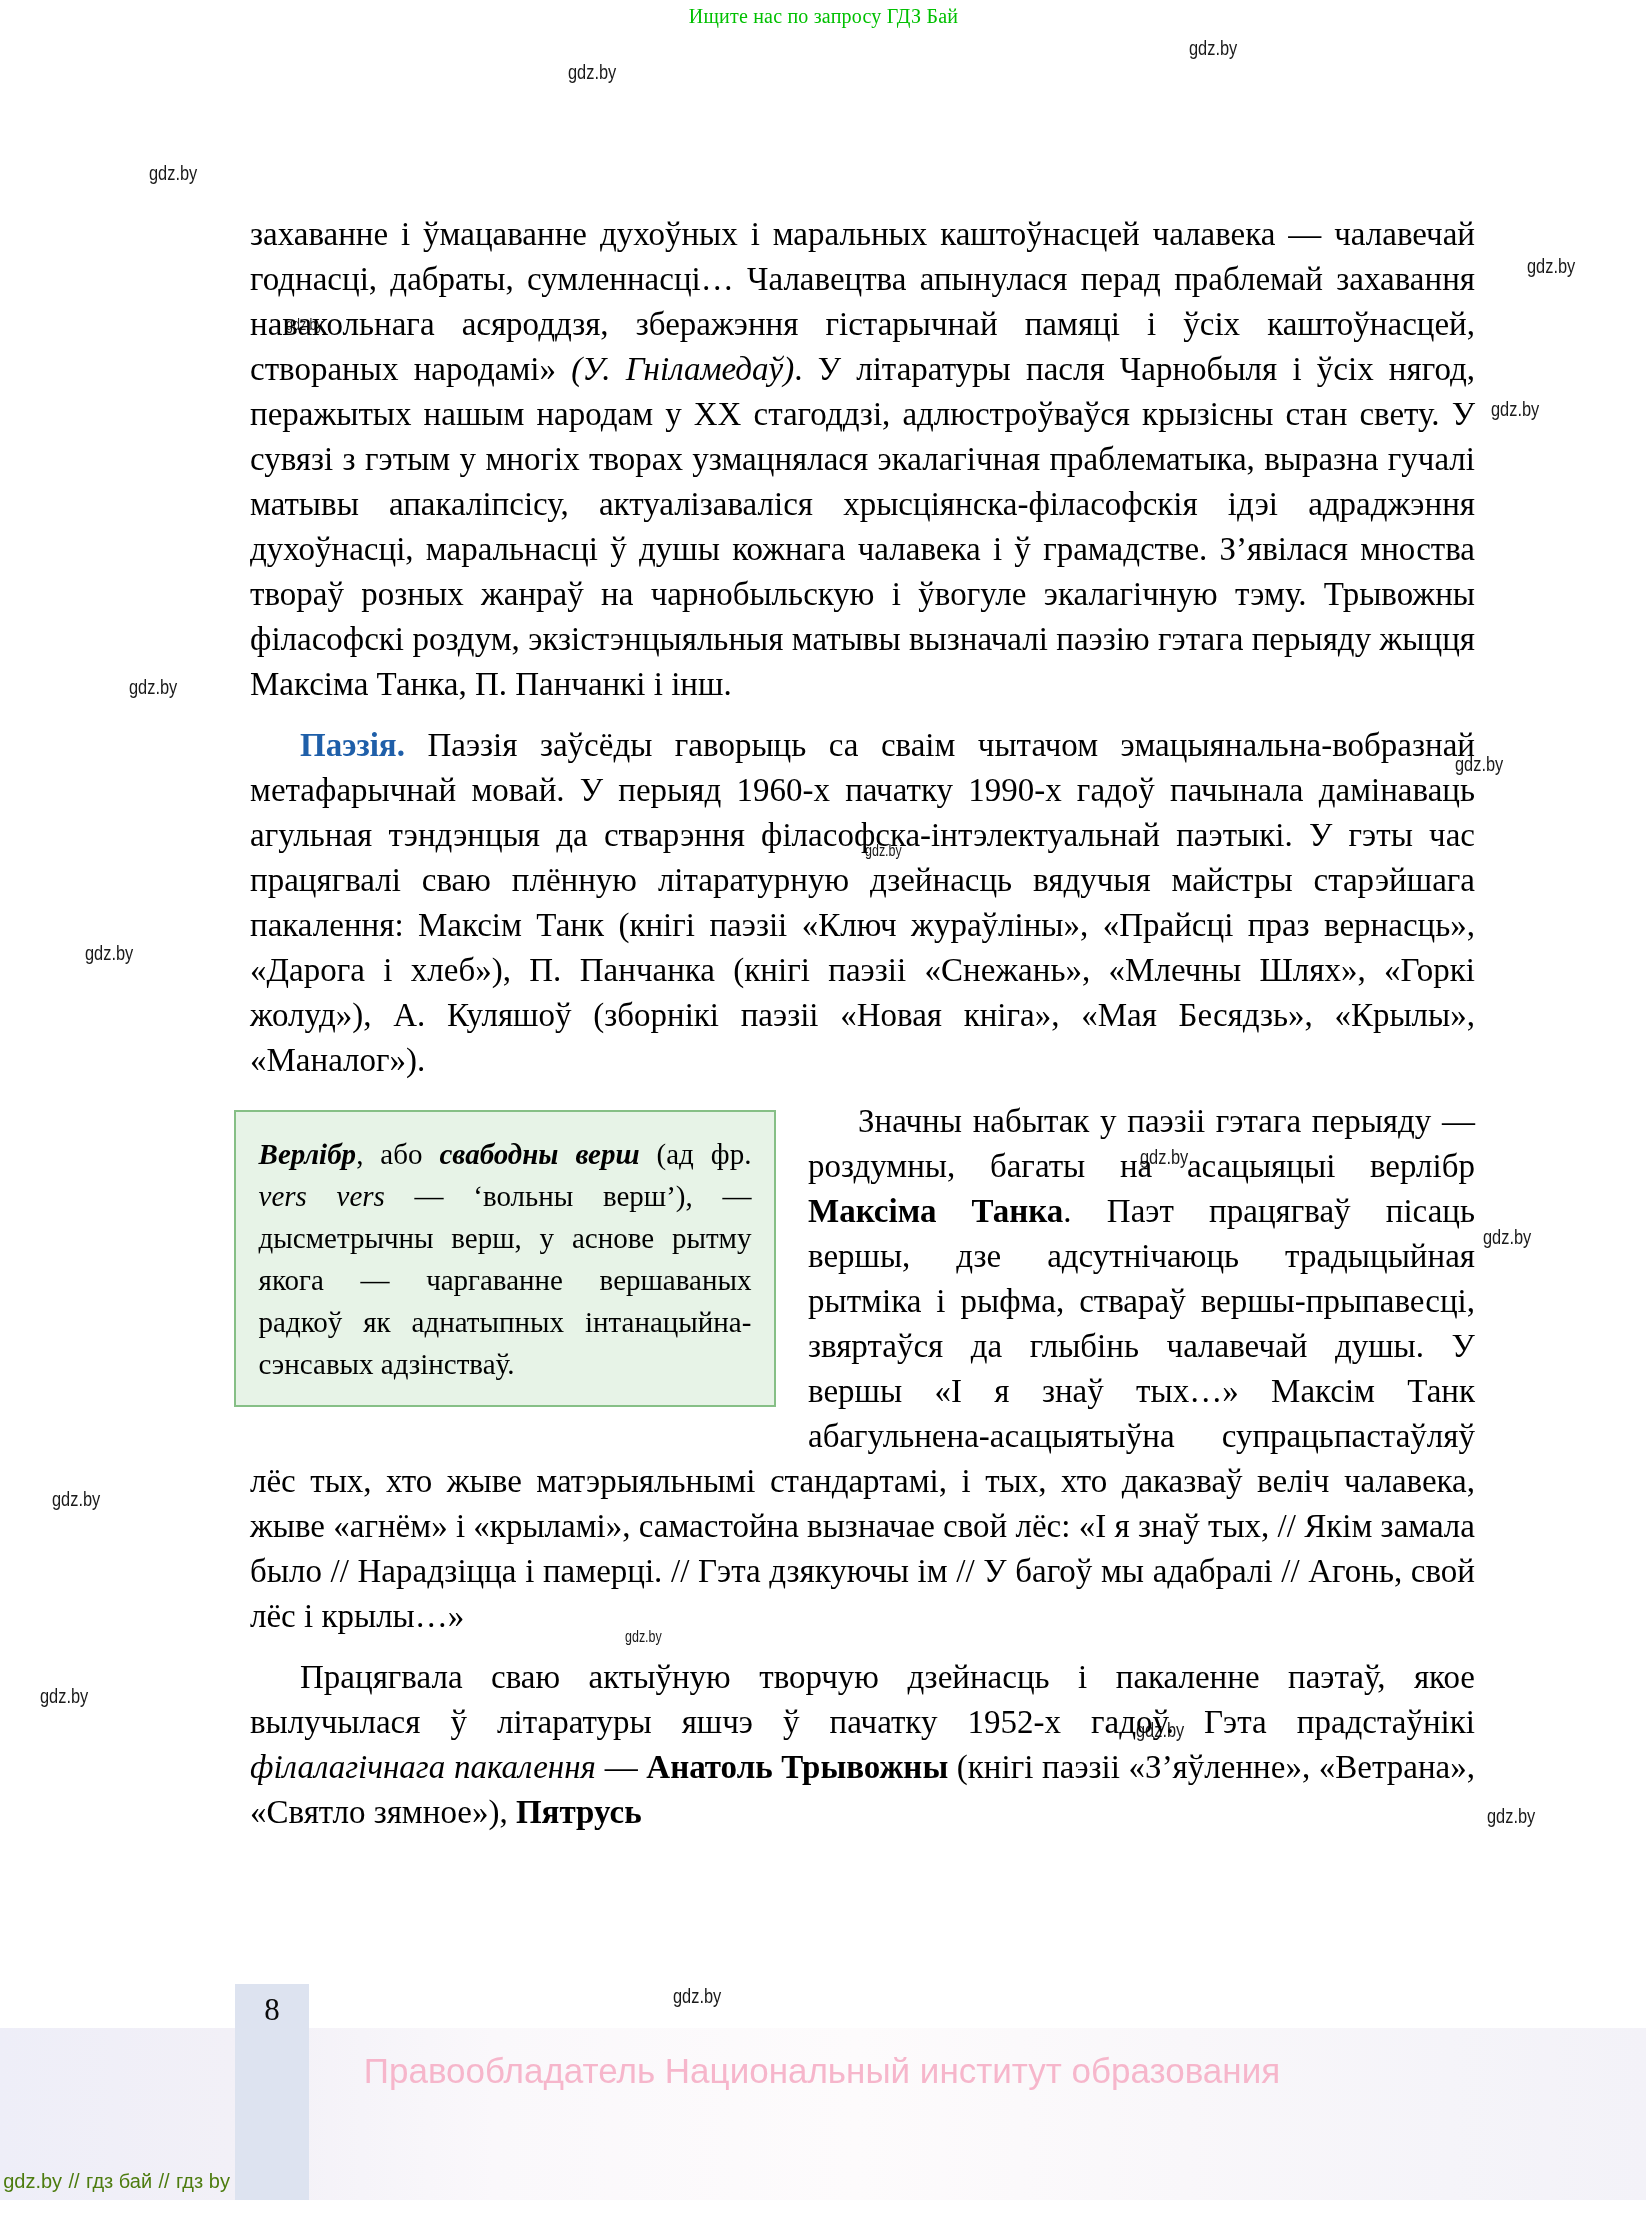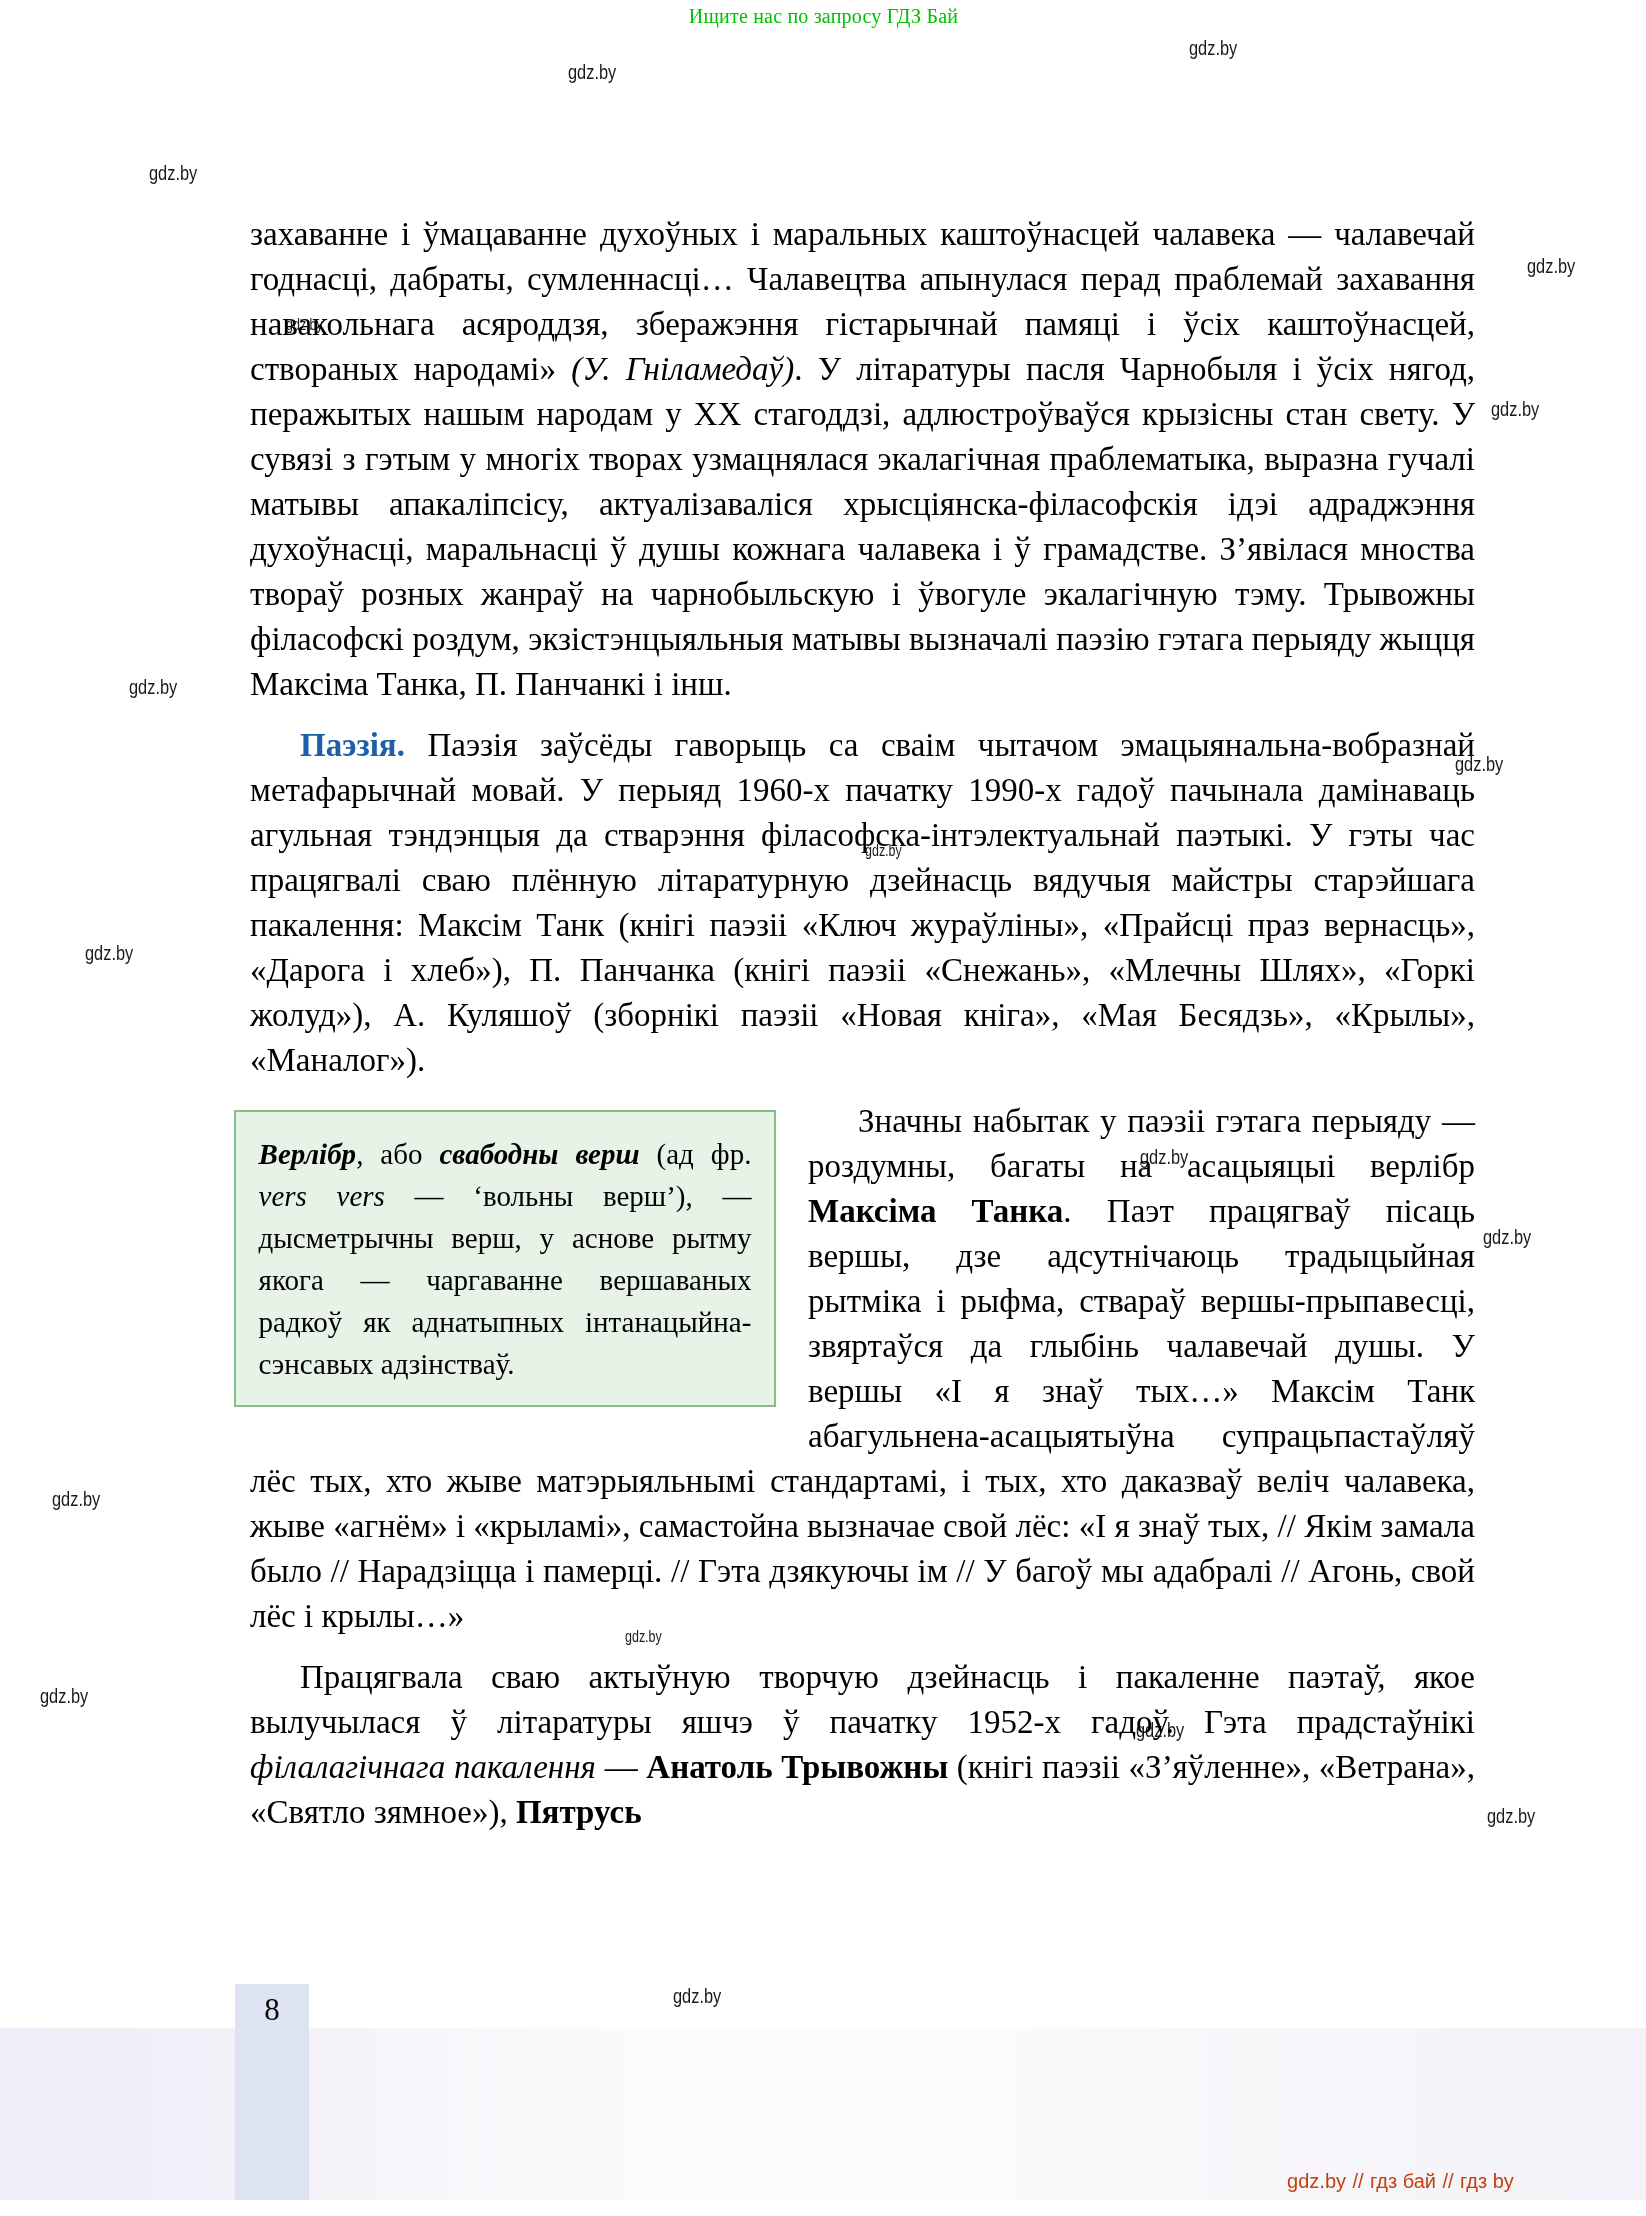"Правообладатель Национальный институт" div.copyright { html: none -> <div>Правообладатель Национальный институт образования</div> }
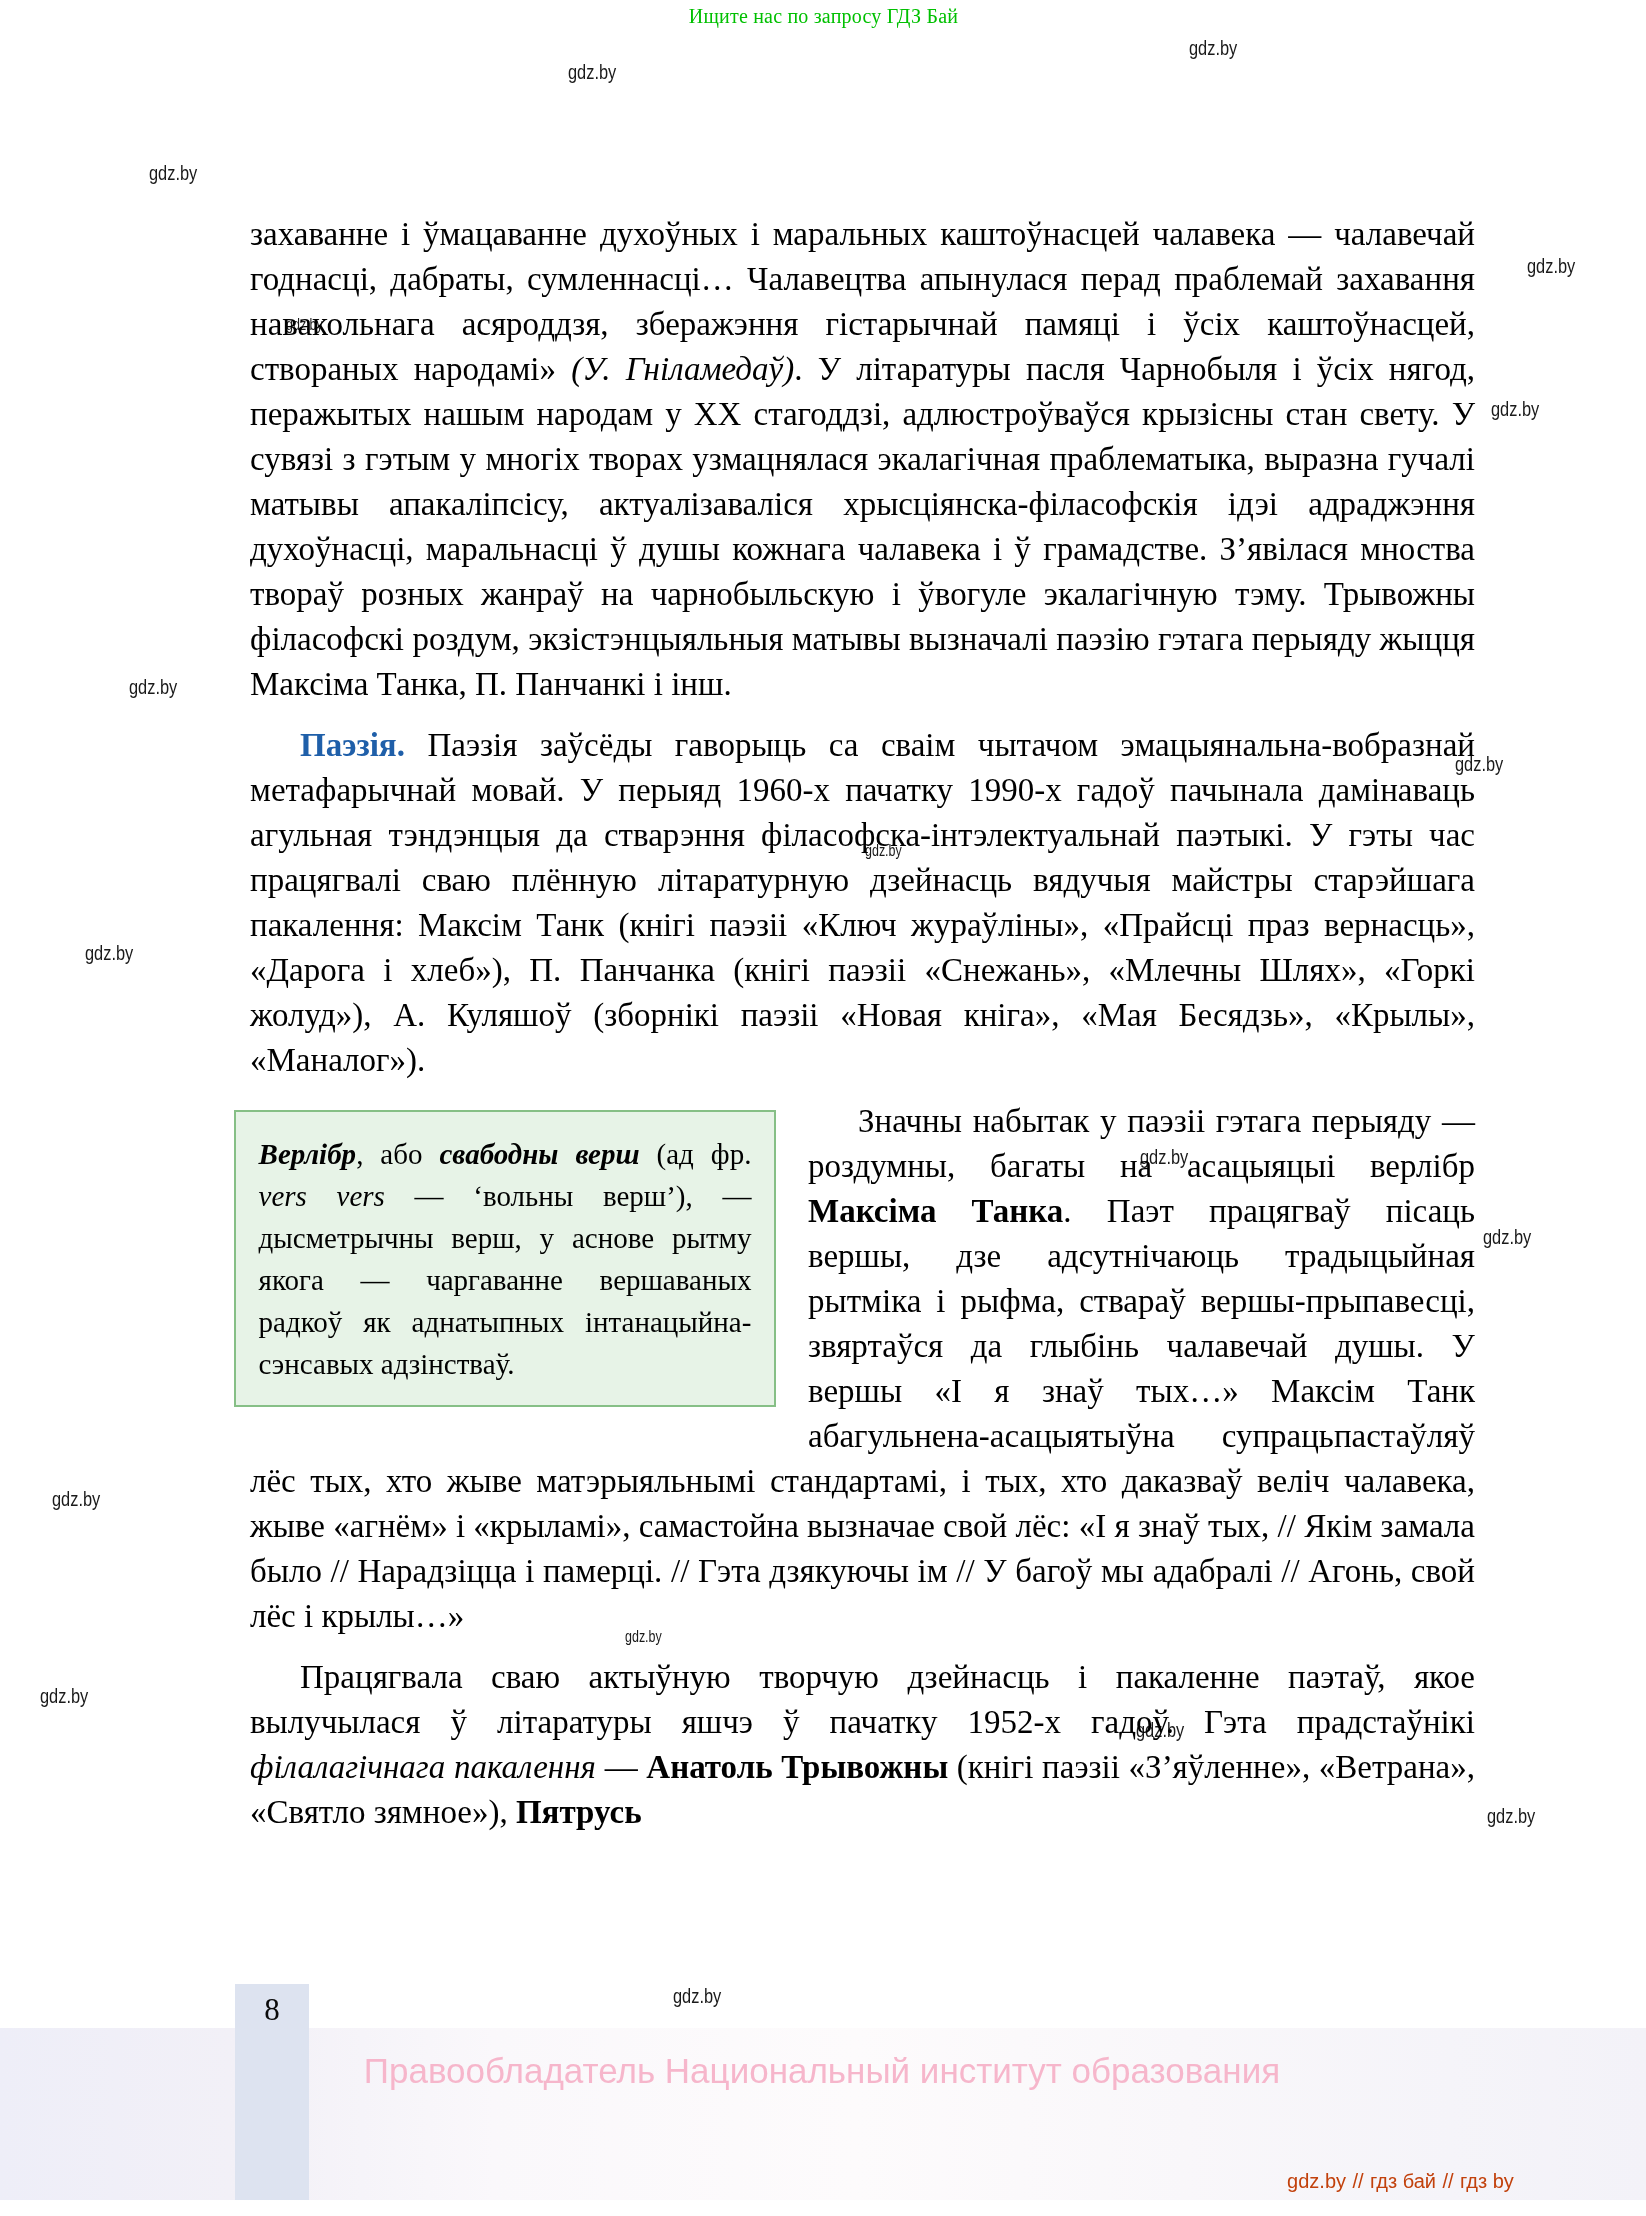"gdz.by // гдз бай //" .botlinks { color: #c2410c -> #4d7c0f; text-align: right -> left }
